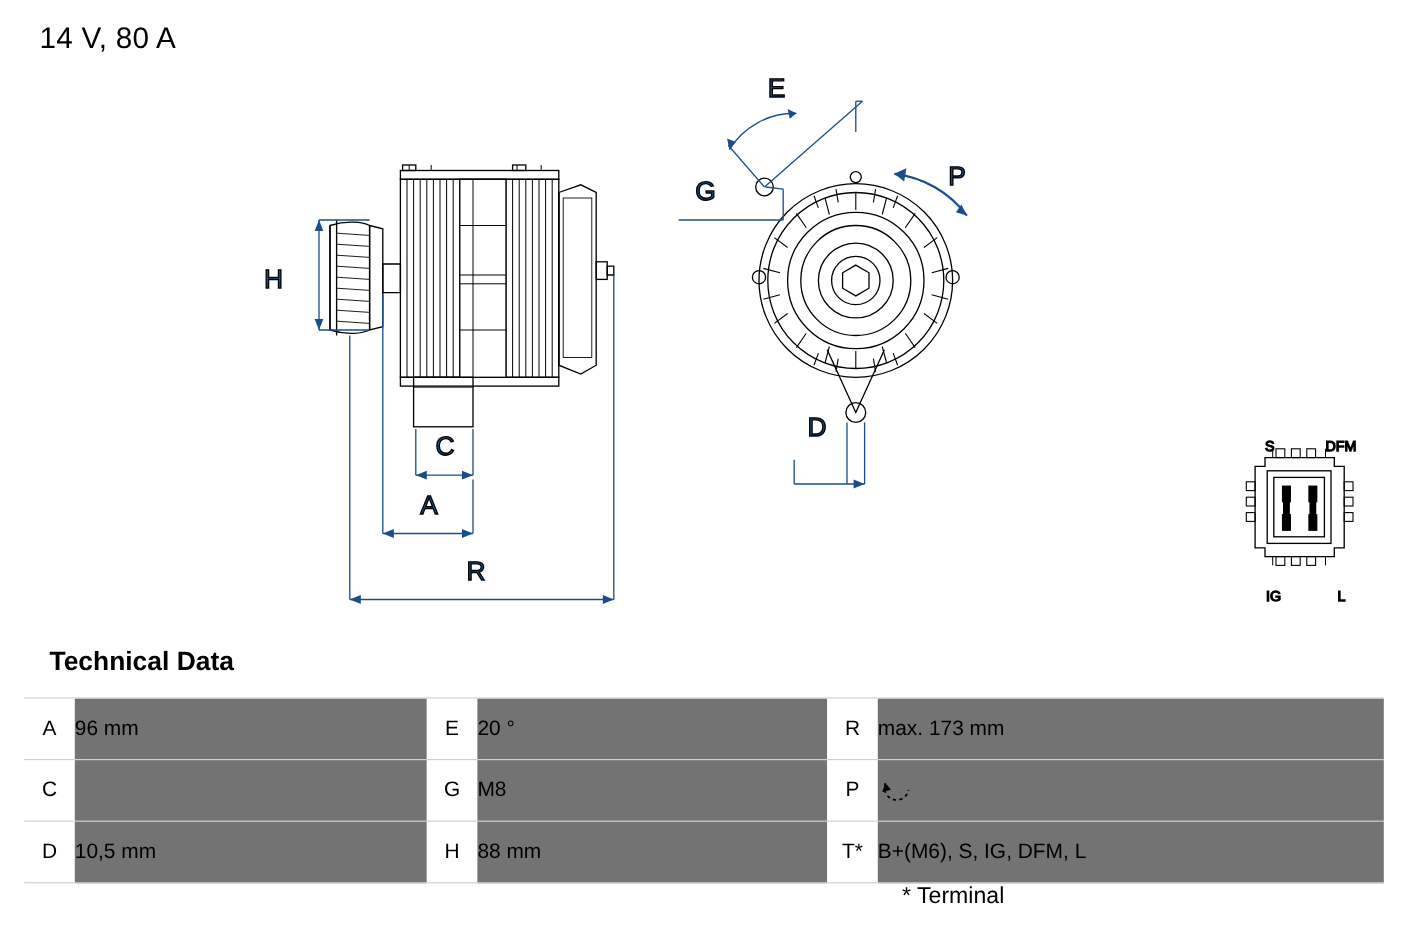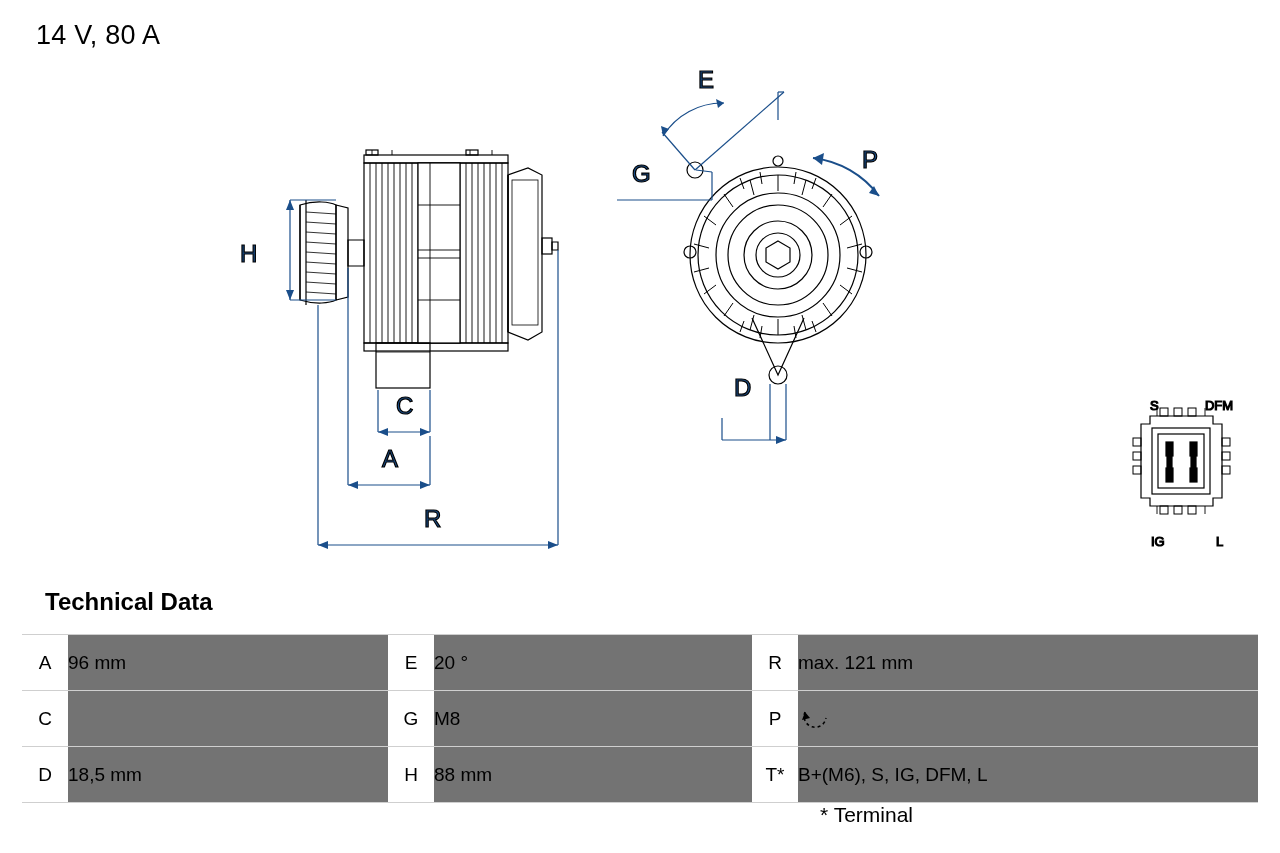"max. 121 mm" td.val { text: 121 -> 173 }
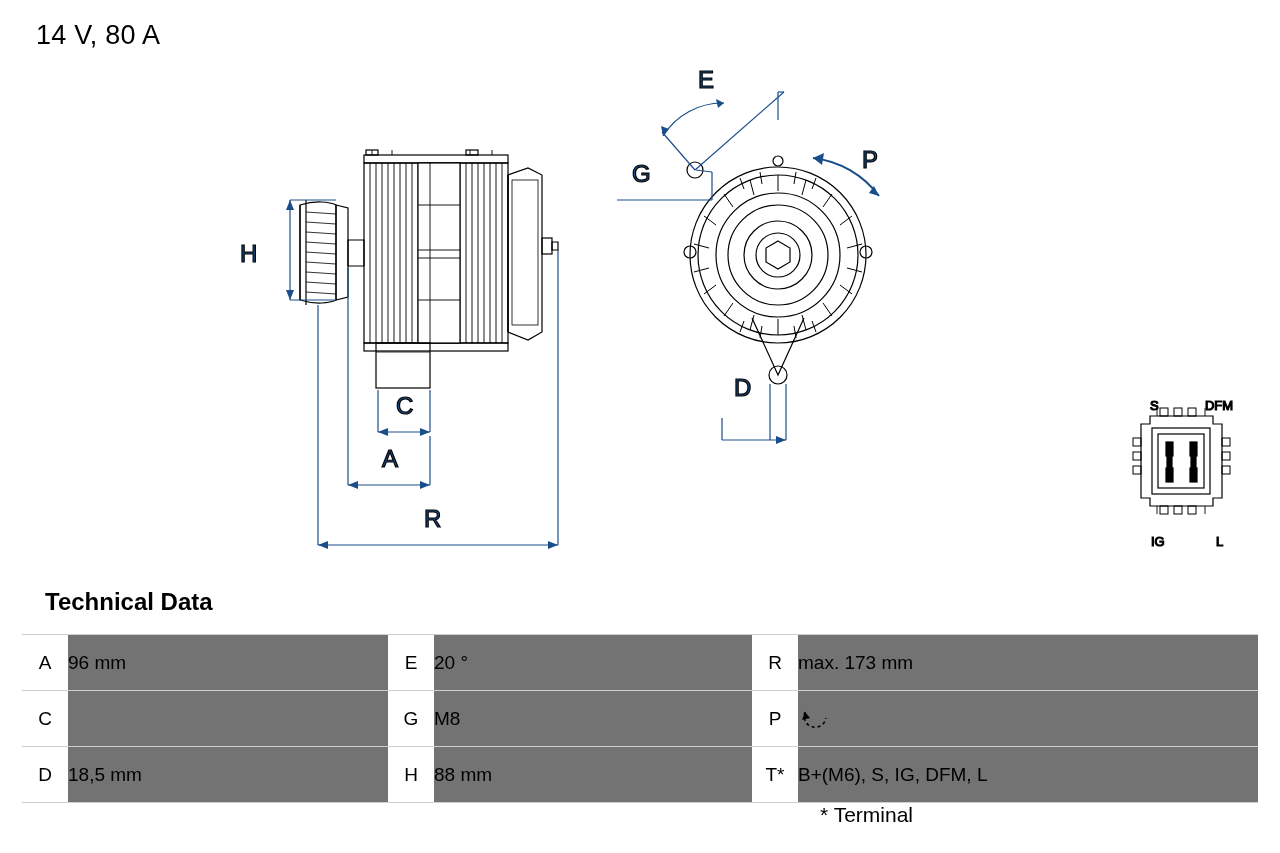"18,5 mm" td.val { text: 18,5 -> 10,5 }
